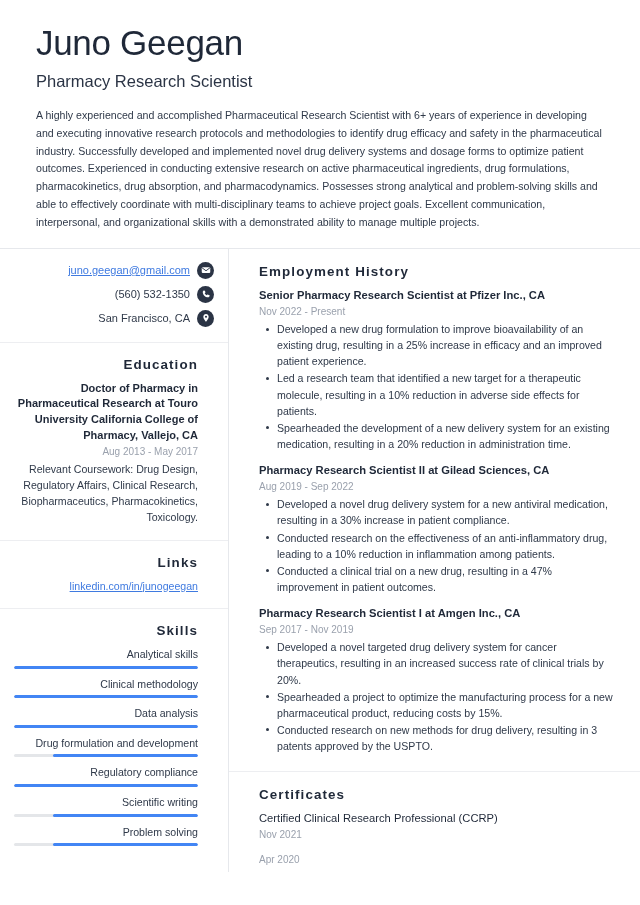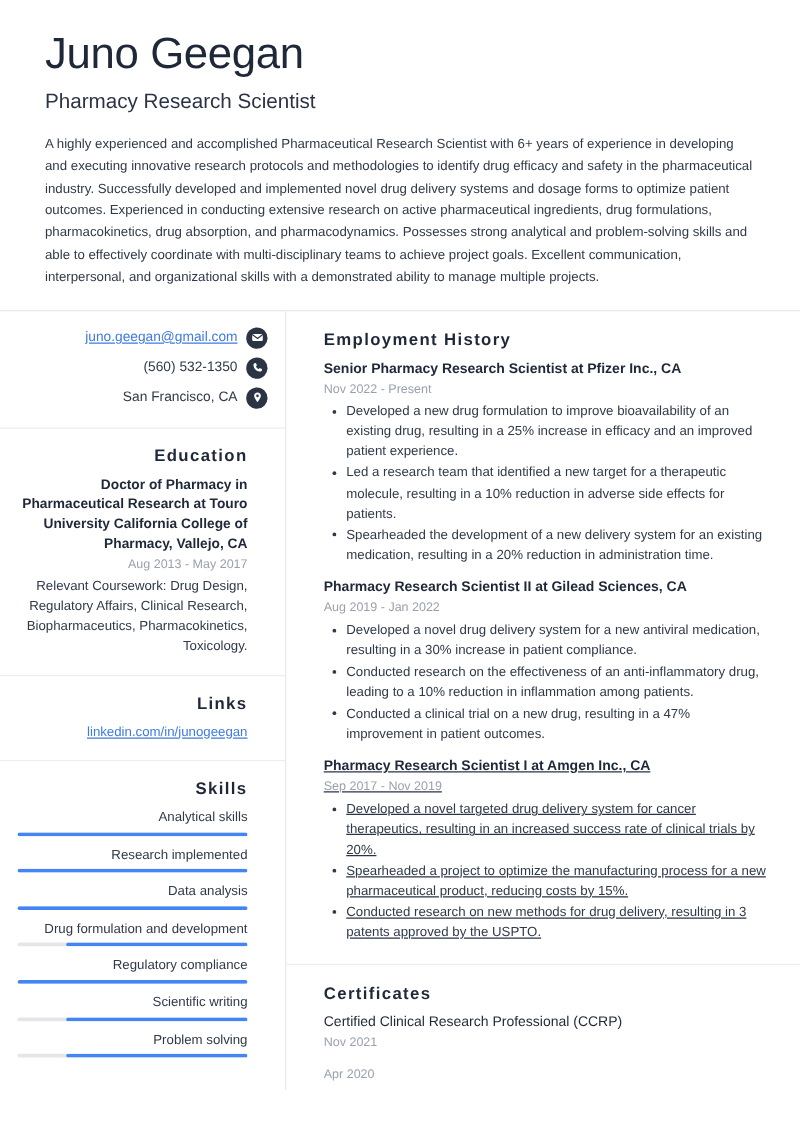"Aug 2019 - Jan 2022" div.job-date { text: Jan -> Sep }
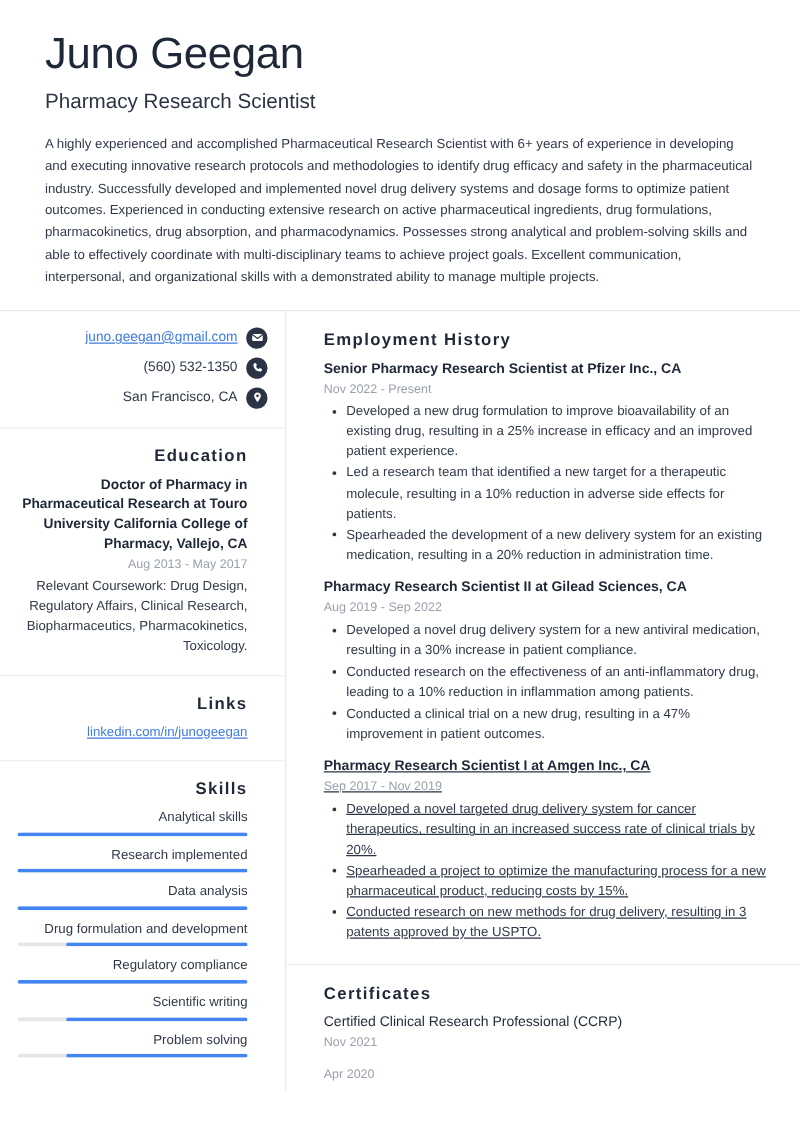"Pharmacy Research Scientist I at" .job:last-child { text-decoration: underline -> none }
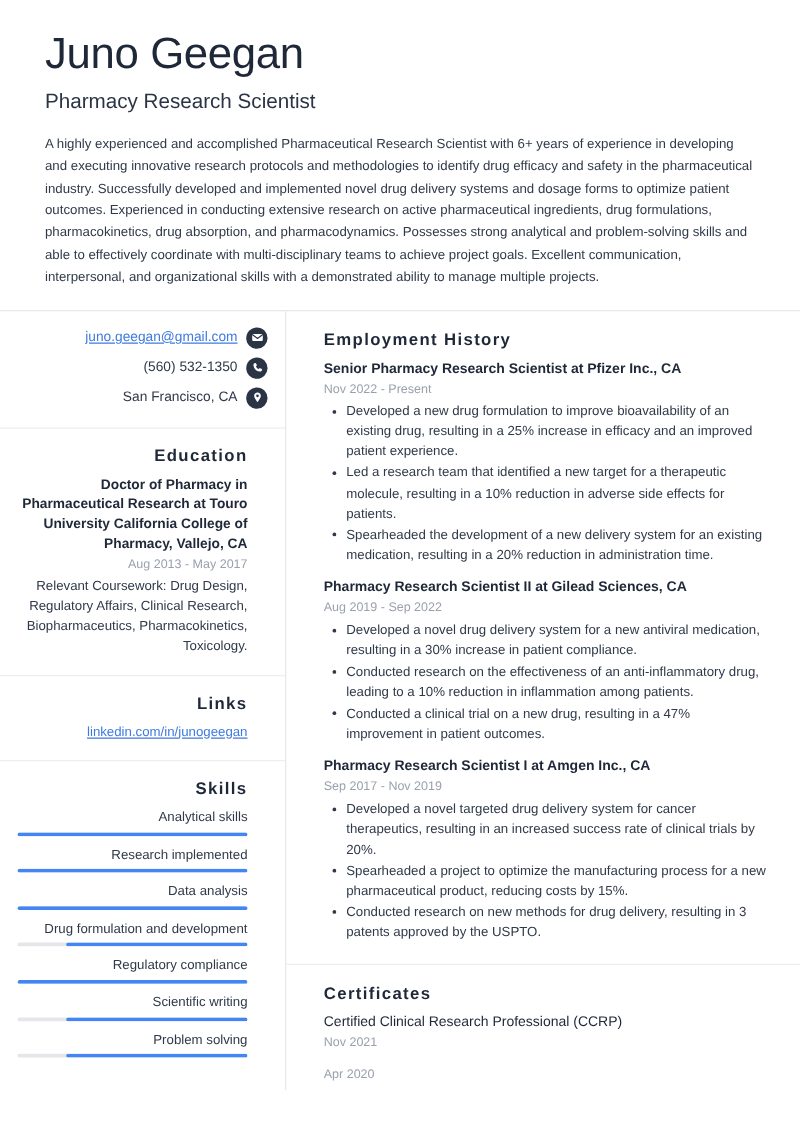"Research implemented" div.skill-name { text: Research implemented -> Clinical methodology }
